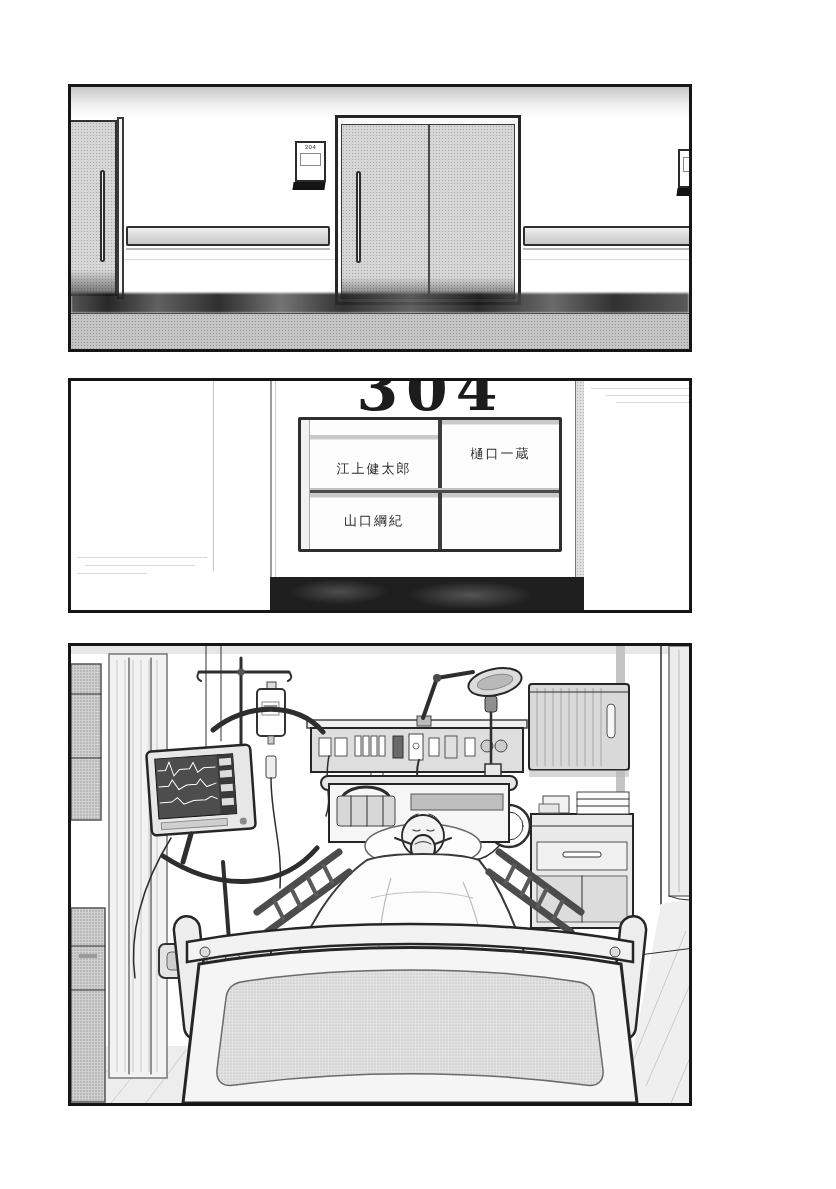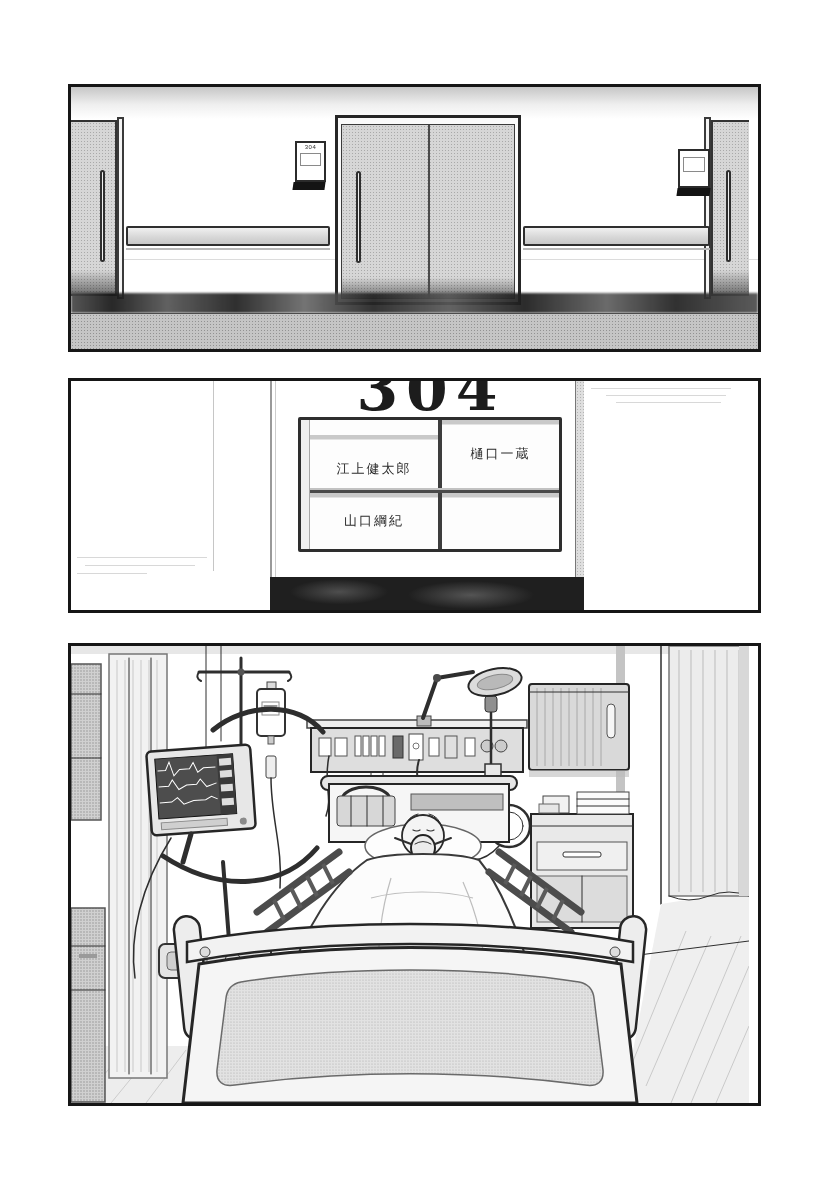"304" .panel { width: 693px -> 624px }
